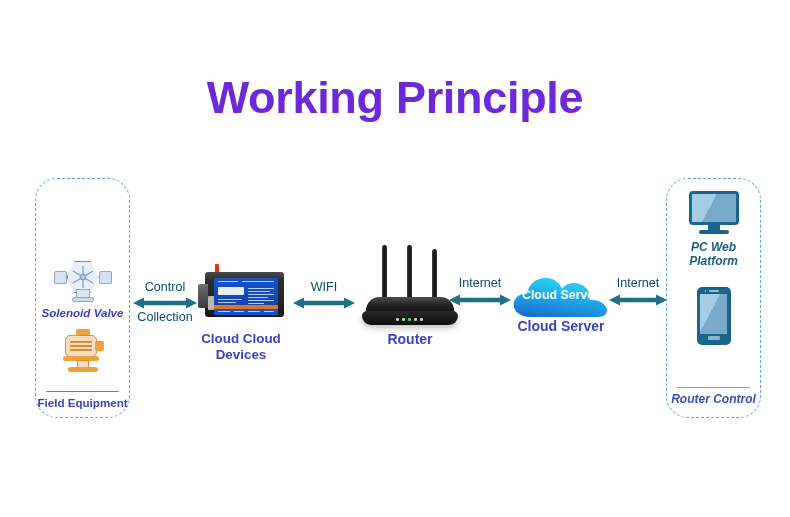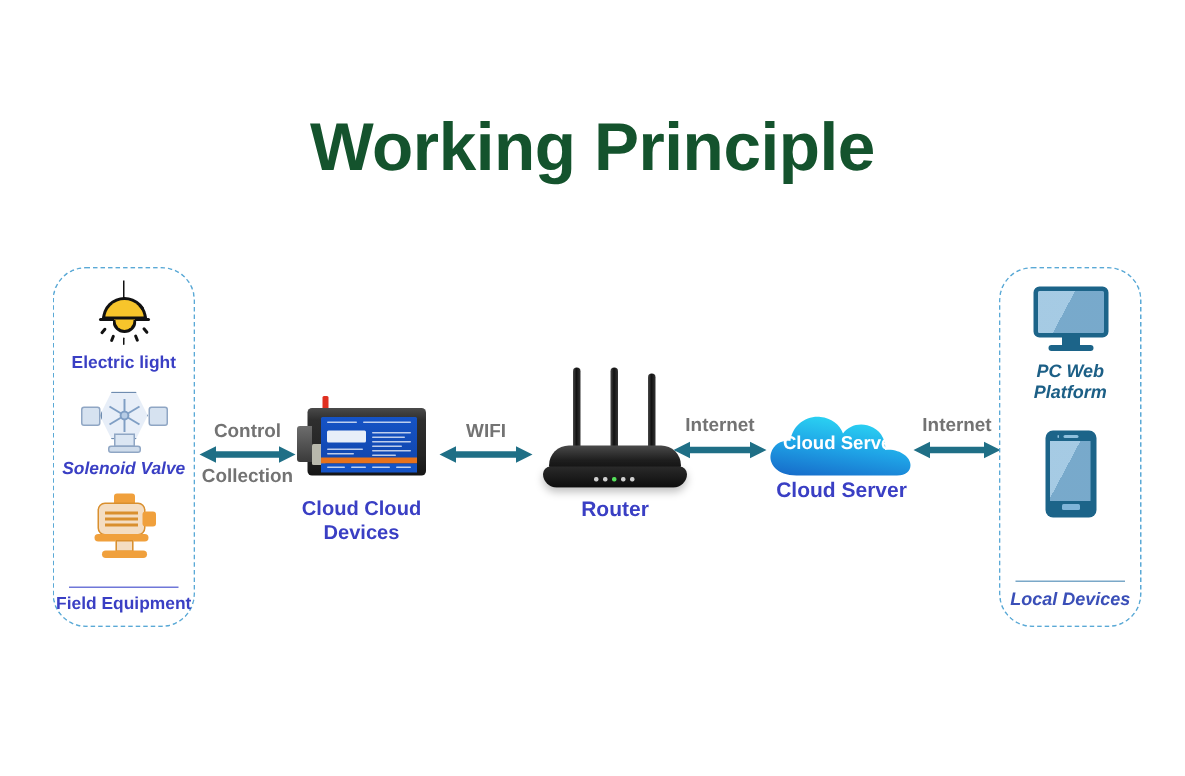"Working Principle" .title { color: #14532d -> #6d28d9 }
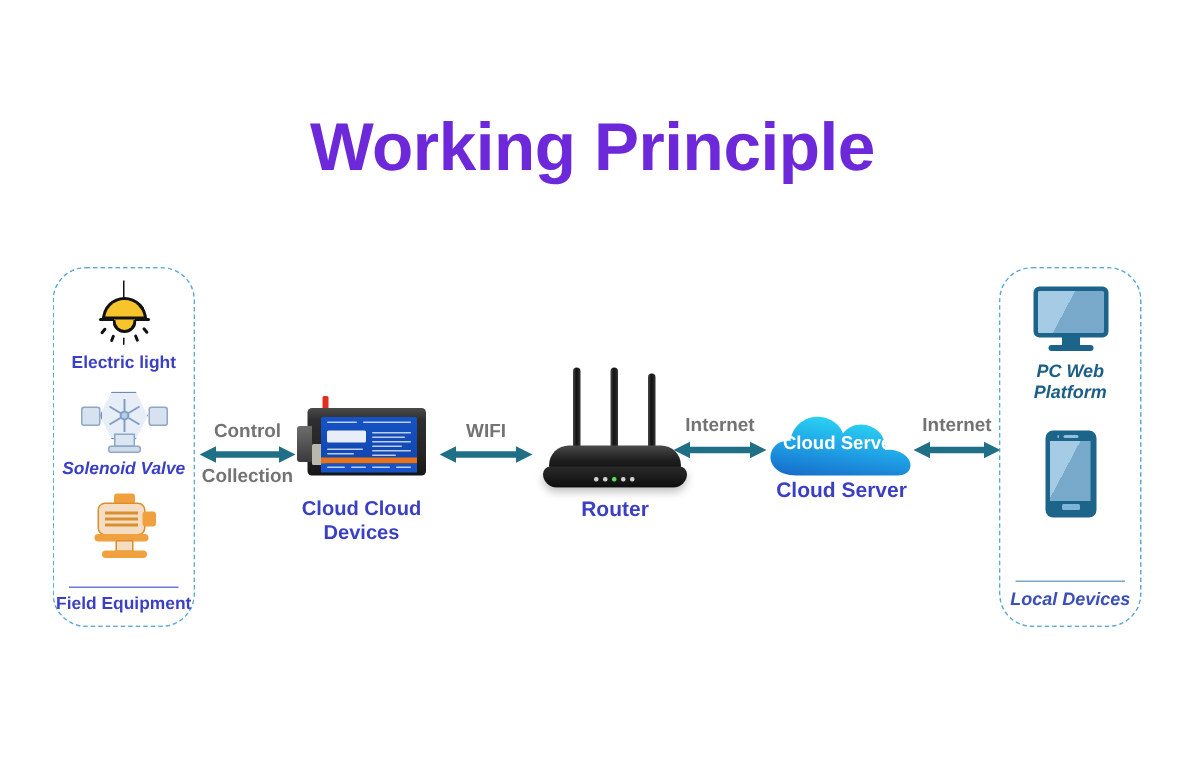"Electric light" div.icon-box { html: <div> <div> <div></div> <div></div> <div></div> <div></div> <div></div> <div></div> <div></div> <div></div> <div></div> </div> <div>Electric light</div> </div> -> none }
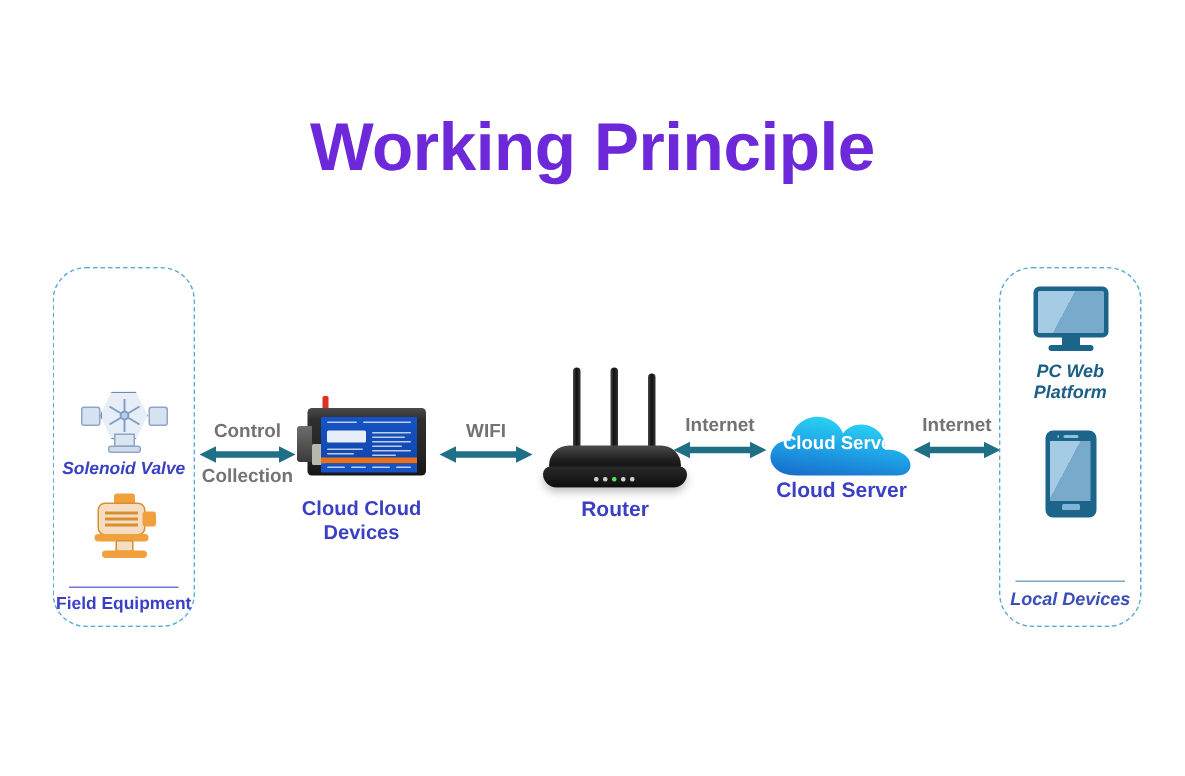"Control" .arrow-label { color: #737373 -> #0c4a6e; font-weight: 700 -> 400 }
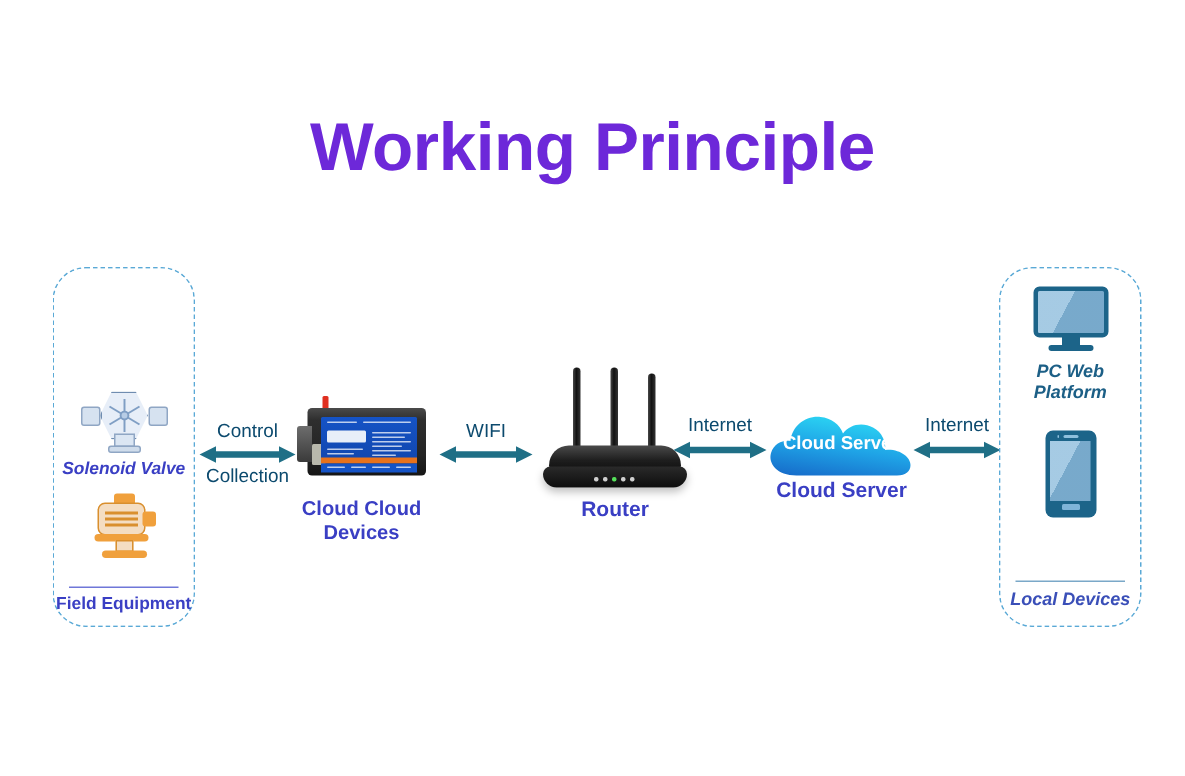"Local Devices" div.node-label { text: Local Devices -> Router Control }
